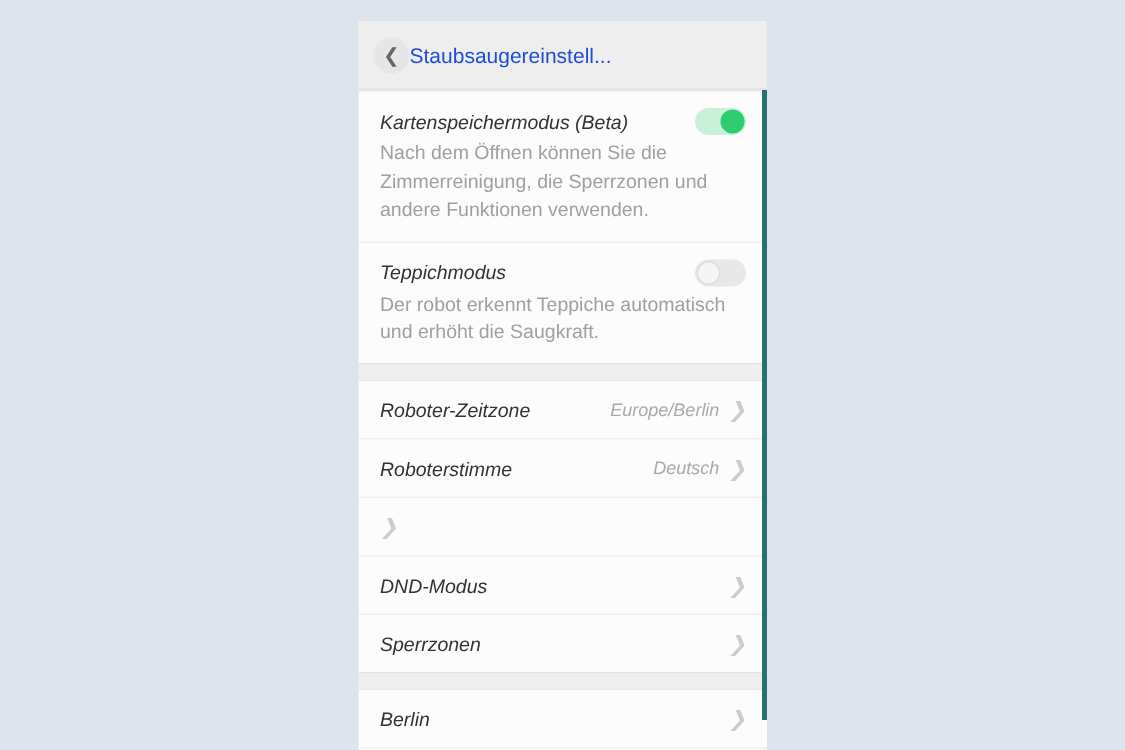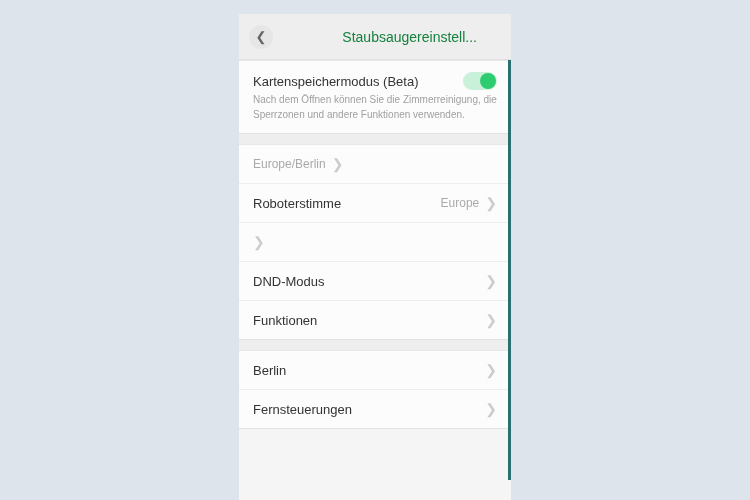"Staubsaugereinstell..." .header-title { color: #15803d -> #1d4ed8; text-align: right -> left }
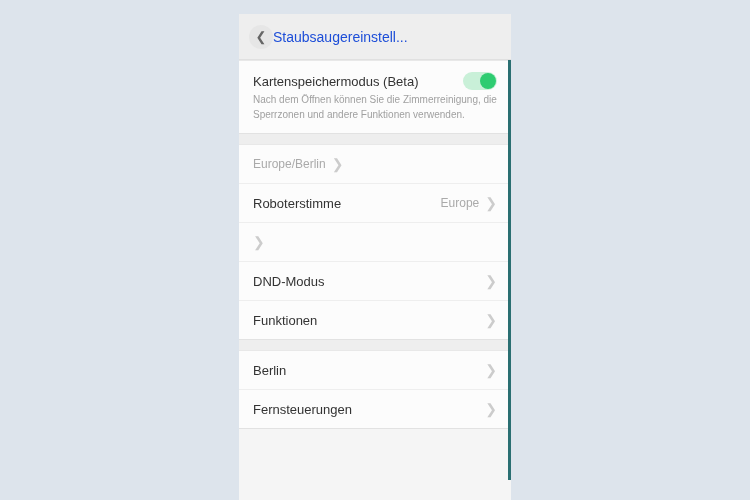"Kartenspeichermodus (Beta)" .row-top { font-style: none -> italic }
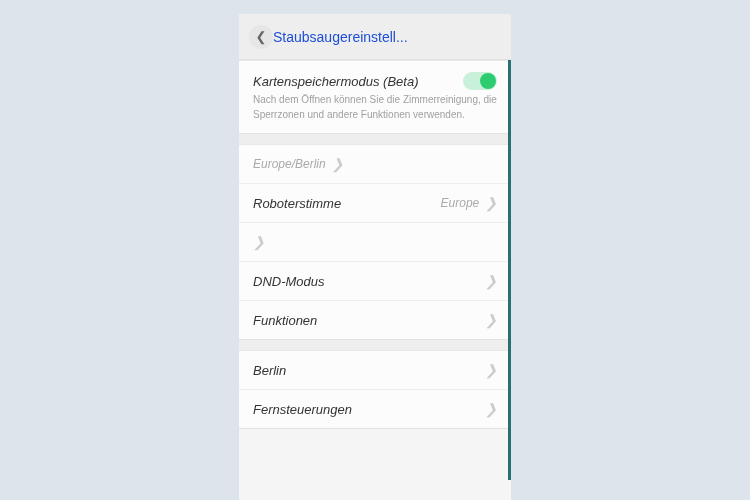"Nach dem Öffnen können Sie" .row-desc { font-size: 10px -> 13px }
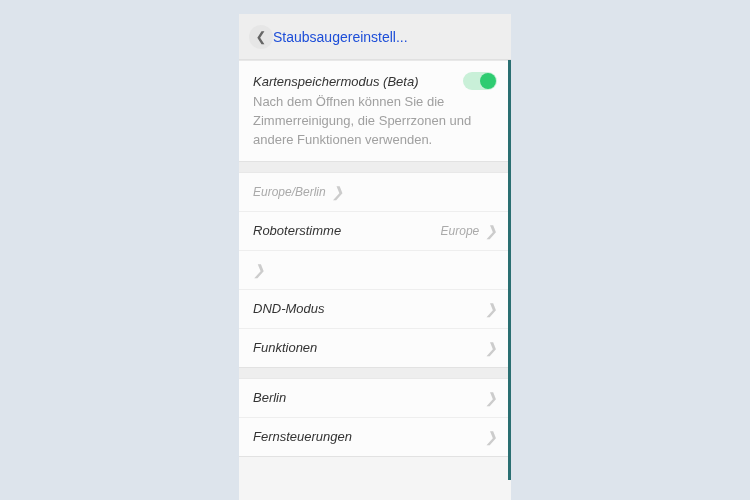"Teppichmodus" div.row { html: none -> <div> <div> <span>Teppichmodus</span> <div> <div></div> </div> </div> <div>Der robot erkennt Teppiche automatisch und erhöht die Saugkraft.</div> </div> }
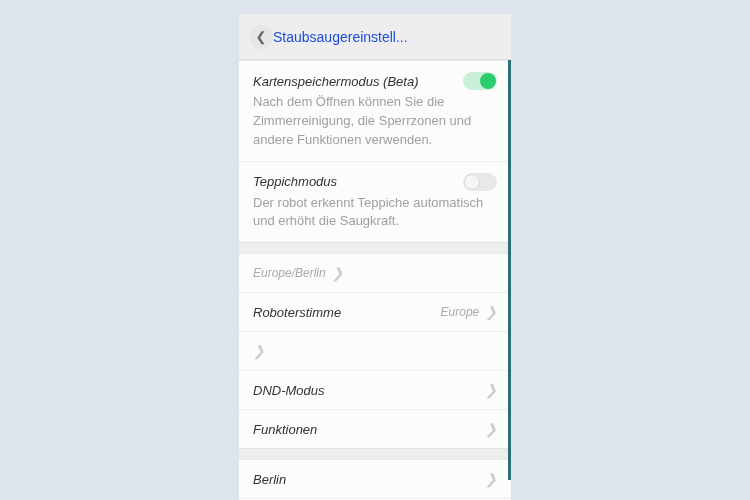"Roboter-Zeitzone" span.row-label { html: none -> <span>Roboter-Zeitzone</span> }
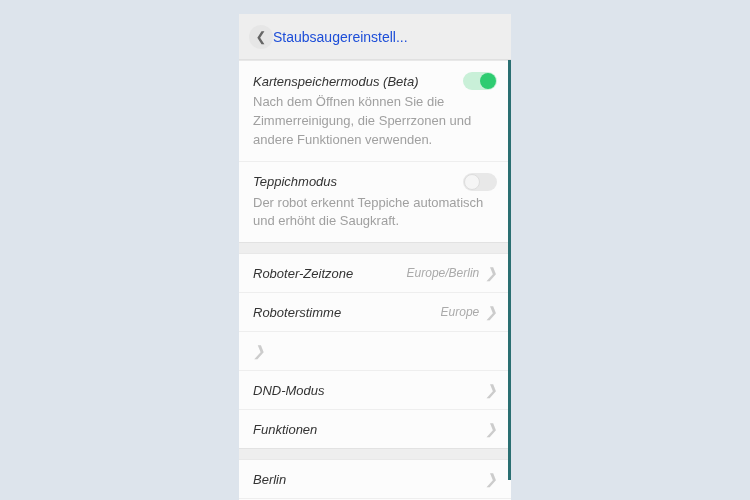"Europe" span.row-value { text: Europe -> Deutsch }
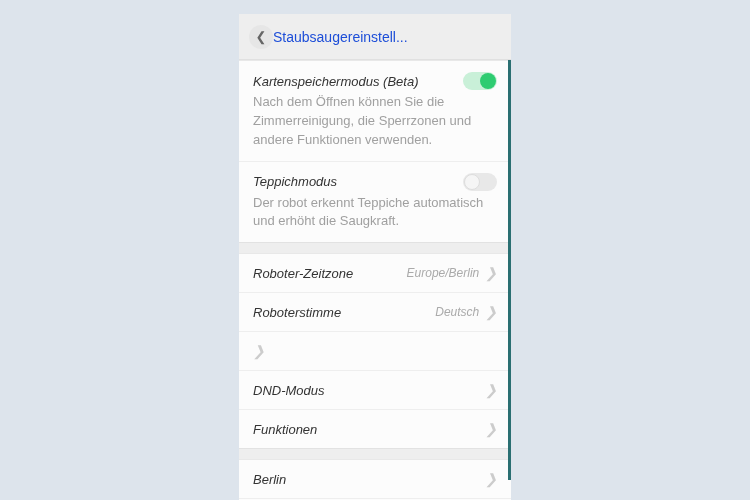"Funktionen" span.row-label { text: Funktionen -> Sperrzonen }
